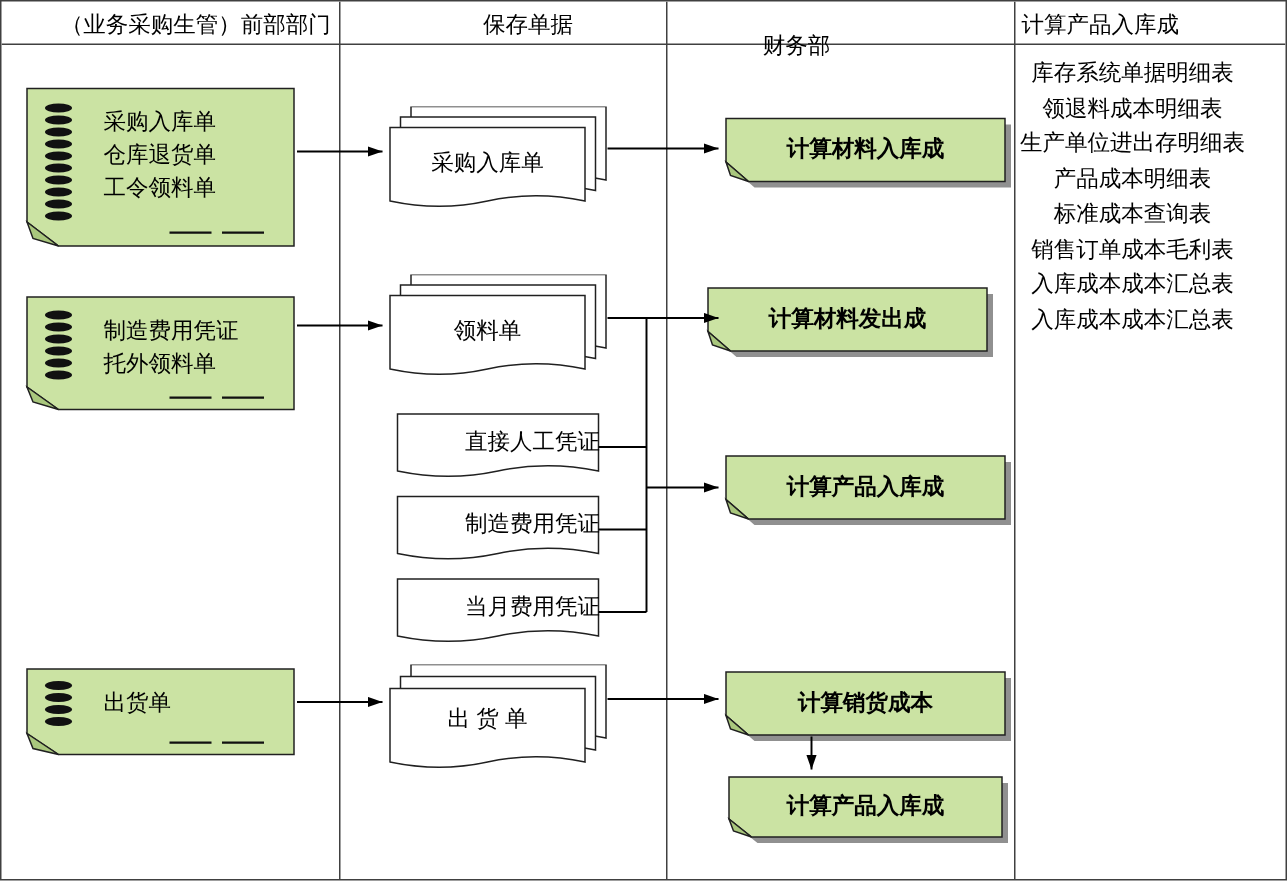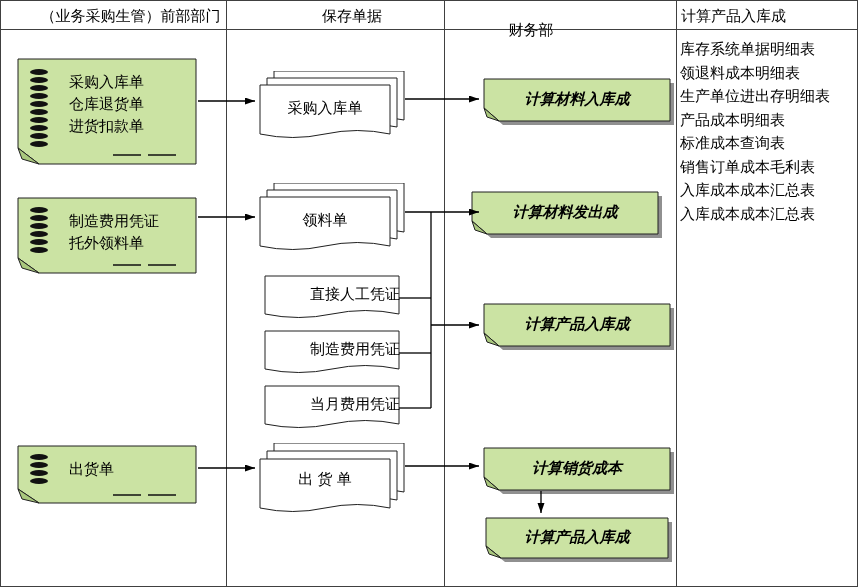"库存系统单据明细表" .report-line { text-align: none -> center }
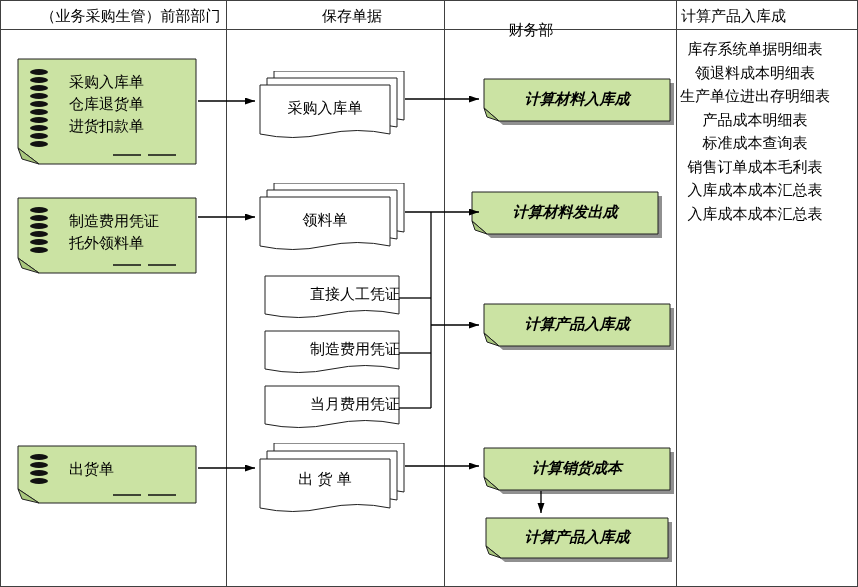"计算材料入库成" .task-label { font-style: italic -> none }
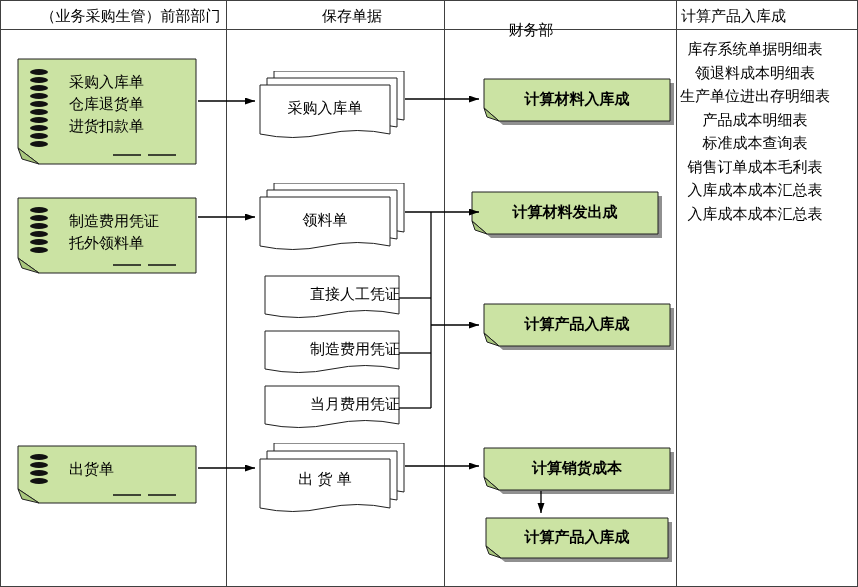"进货扣款单" div { text: 进货扣款 -> 工令领料 }
